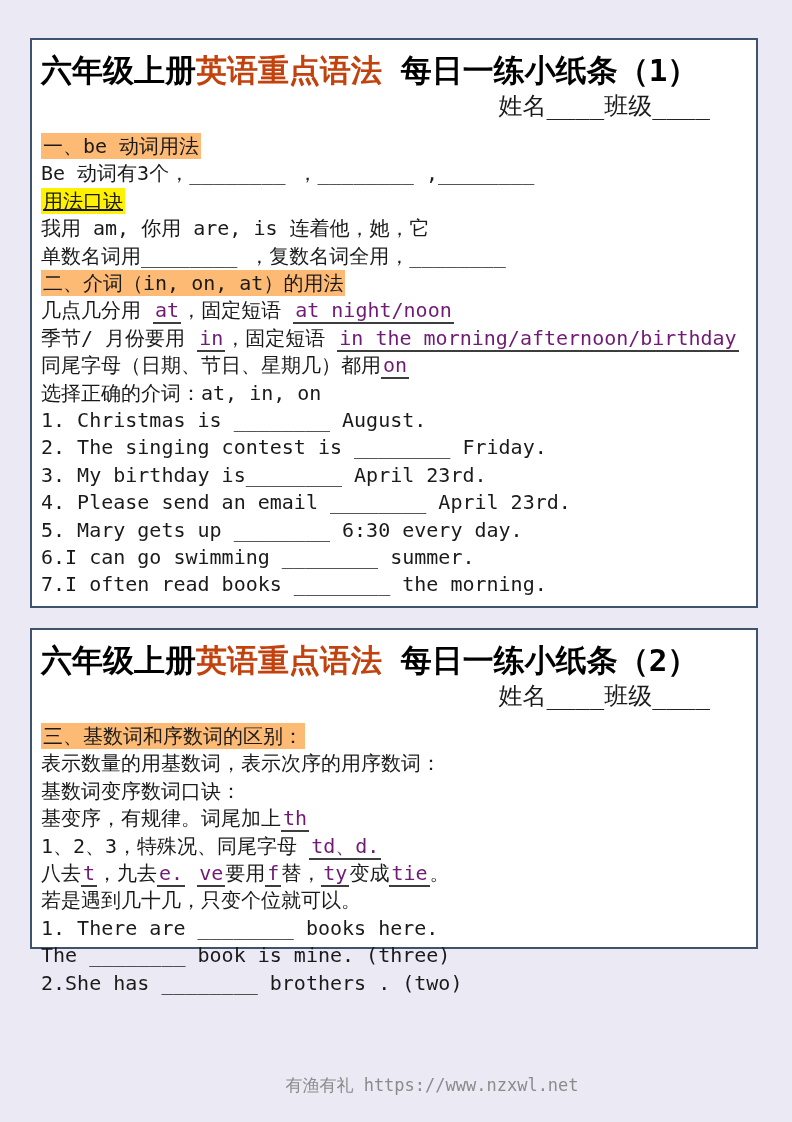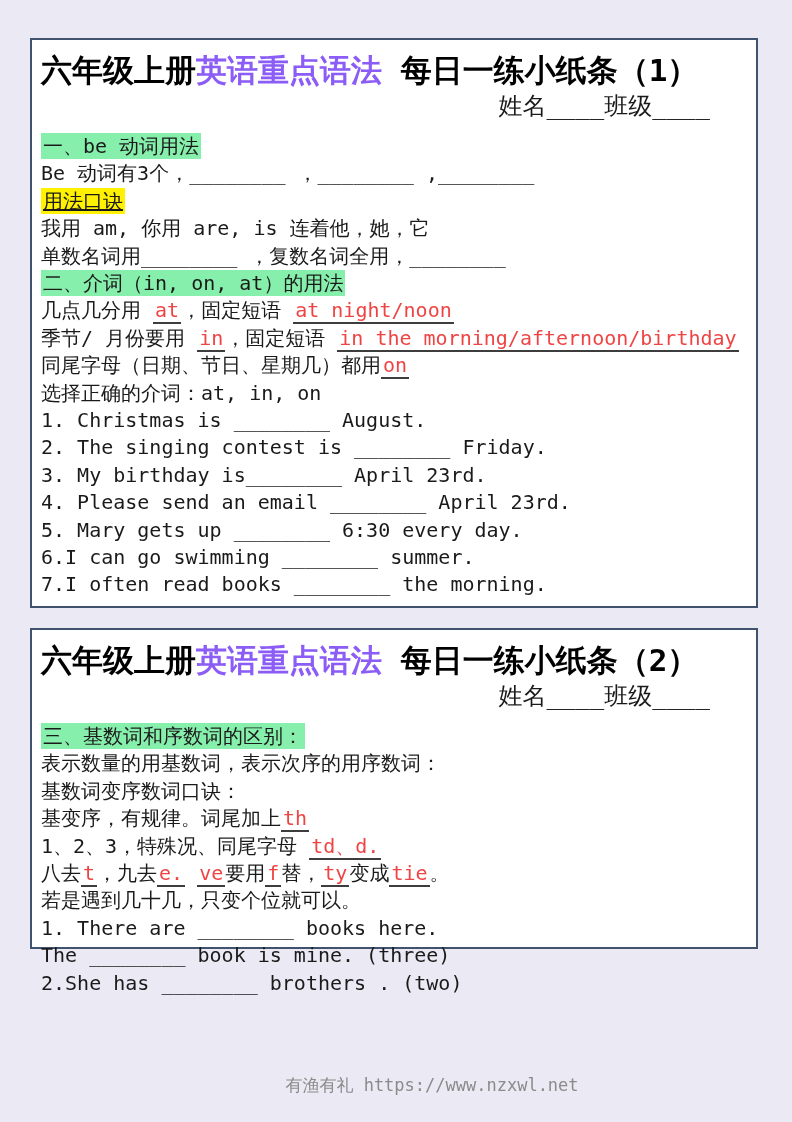"英语重点语法" .red { color: #8b5cf6 -> #c2410c }
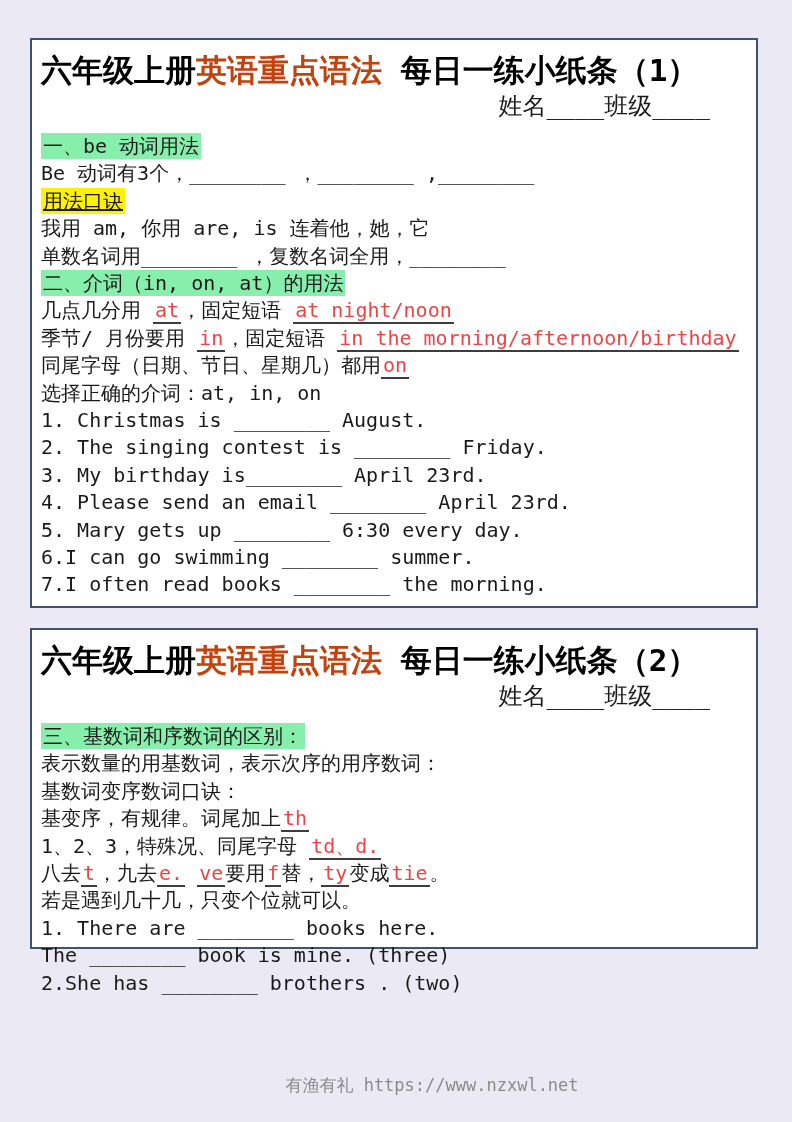"一、be 动词用法" .hl-orange { background: #86efac -> #fdba74 }
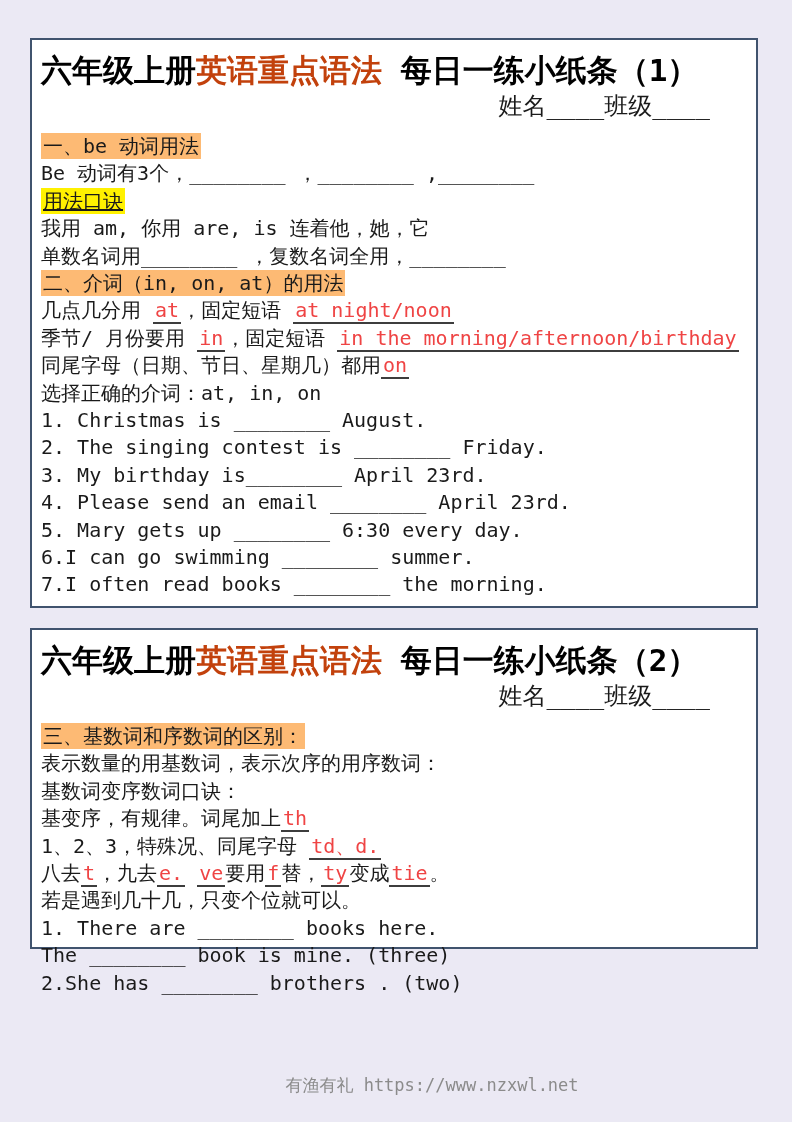"at" .blue { color: #ef4444 -> #701a75 }
